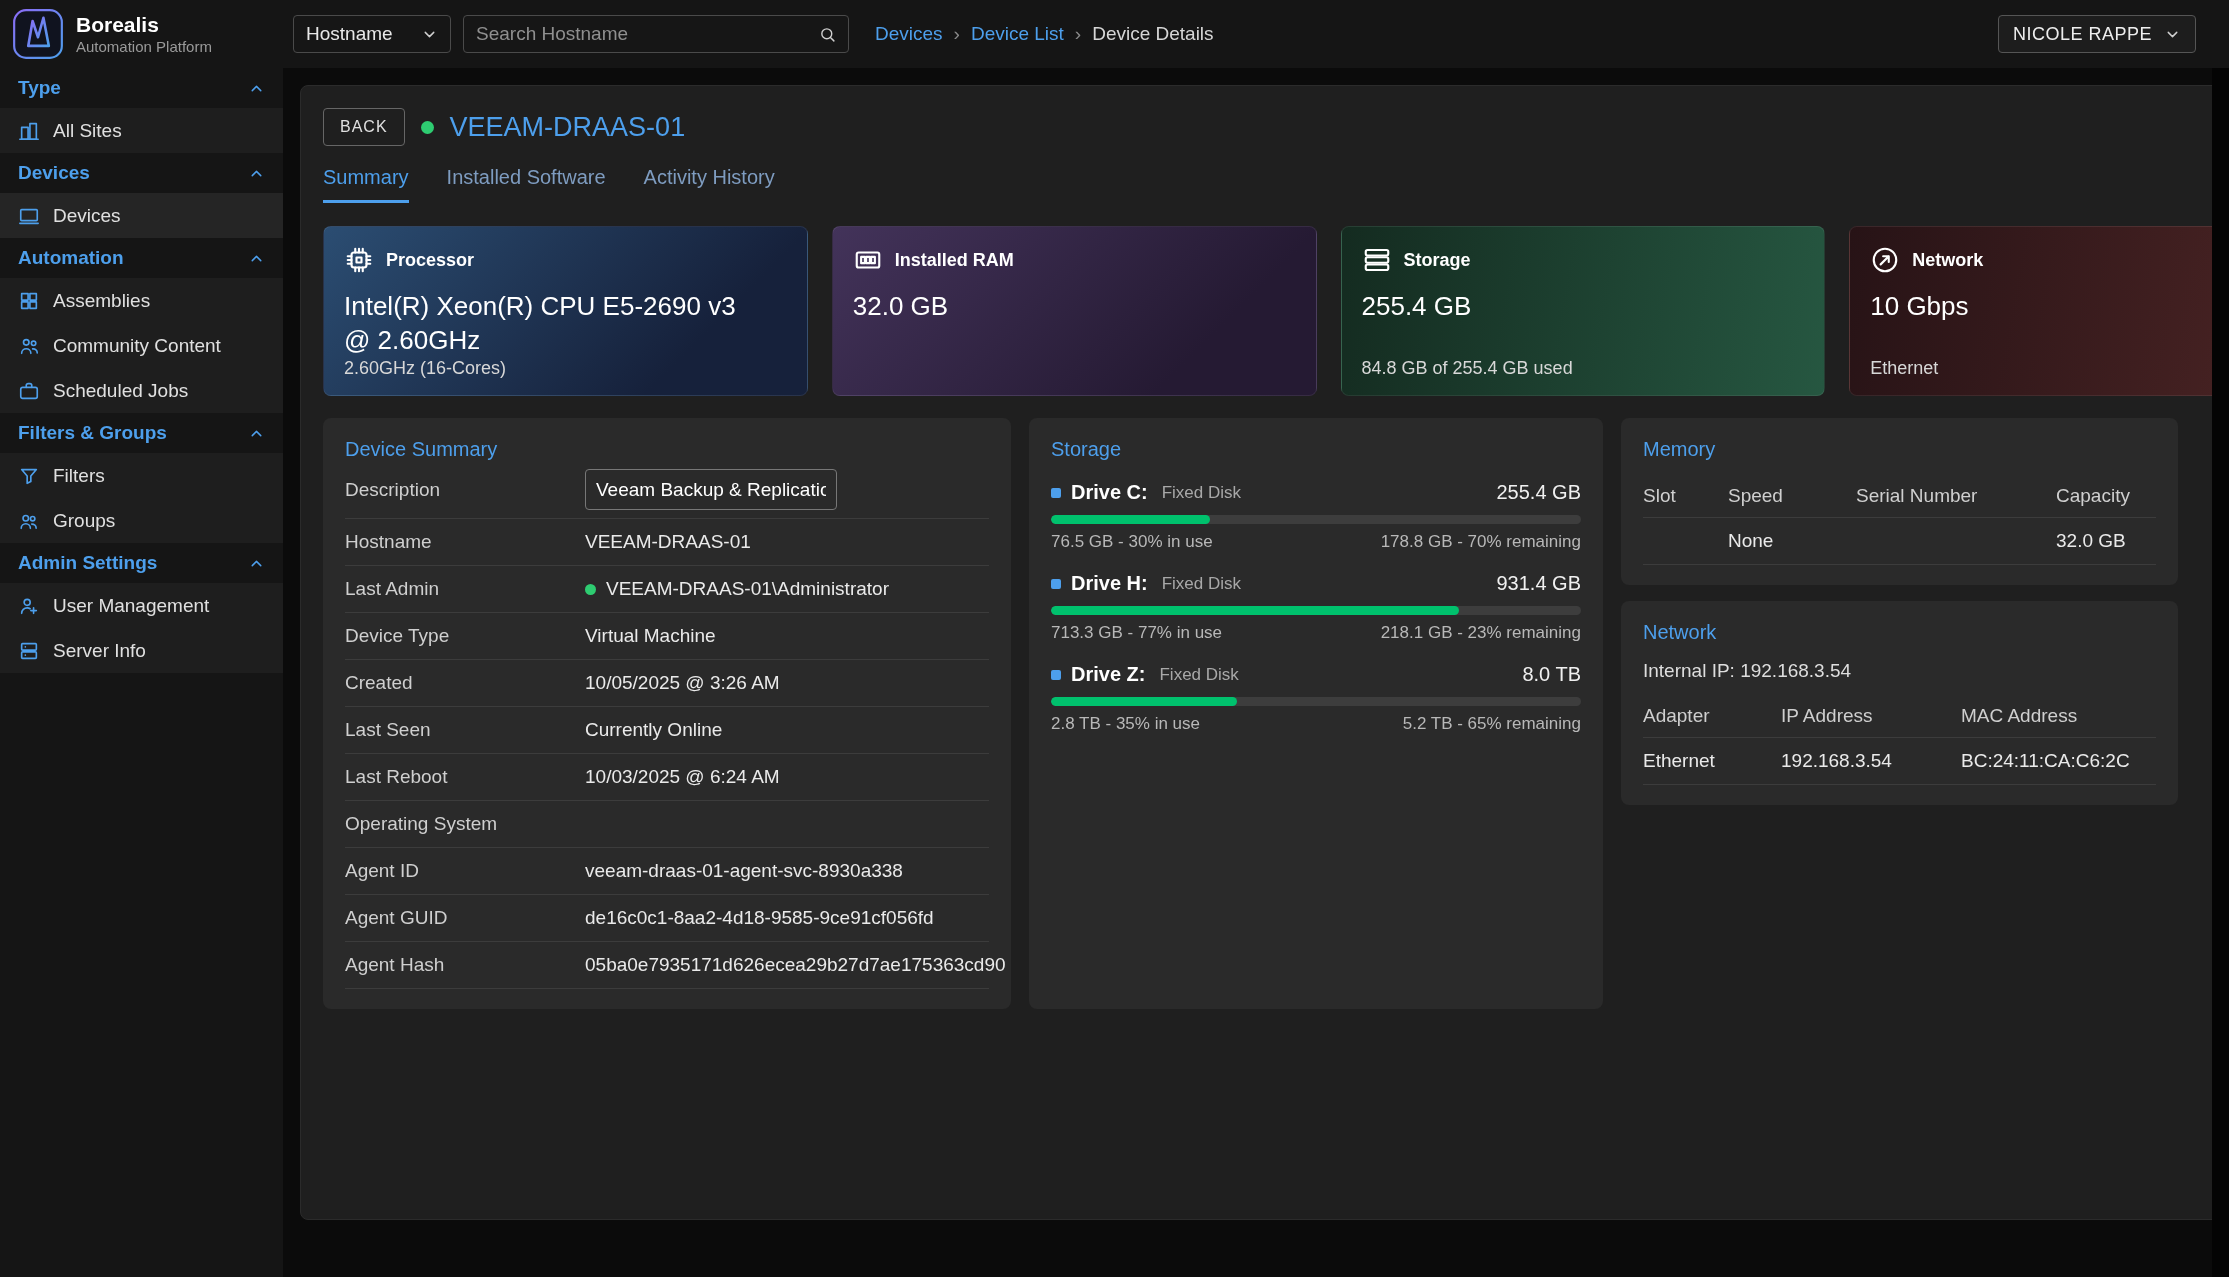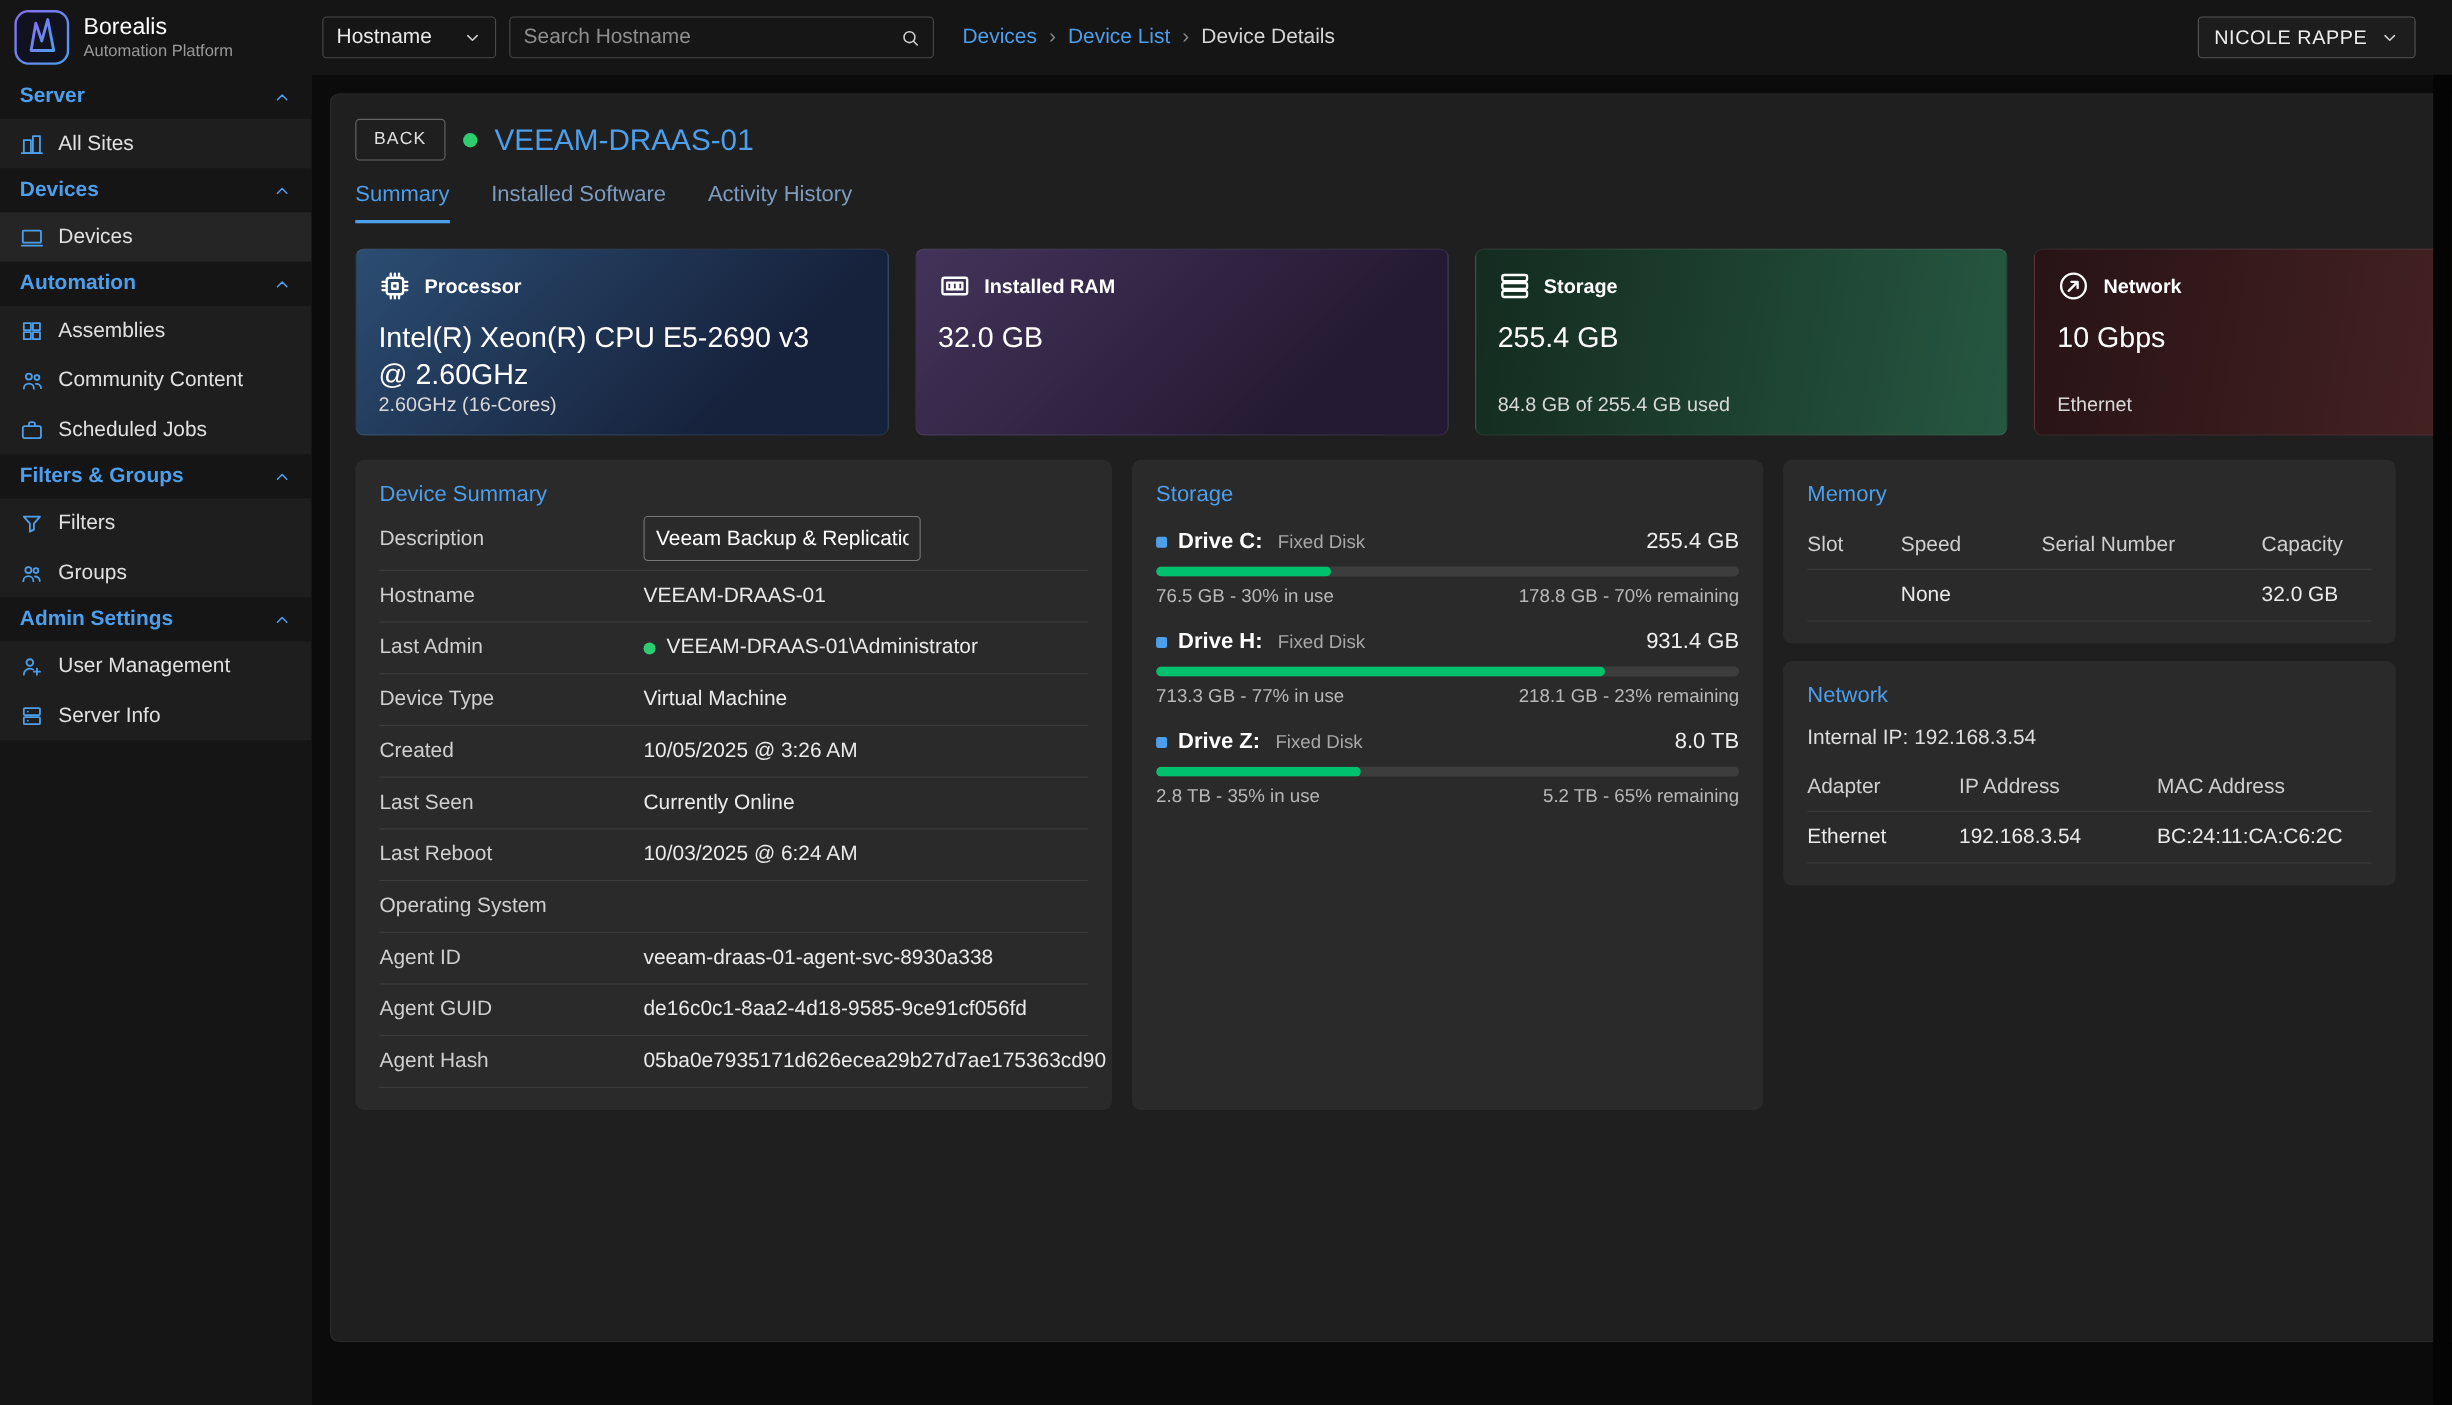"Borealis" .brand-name { font-weight: normal -> bold }
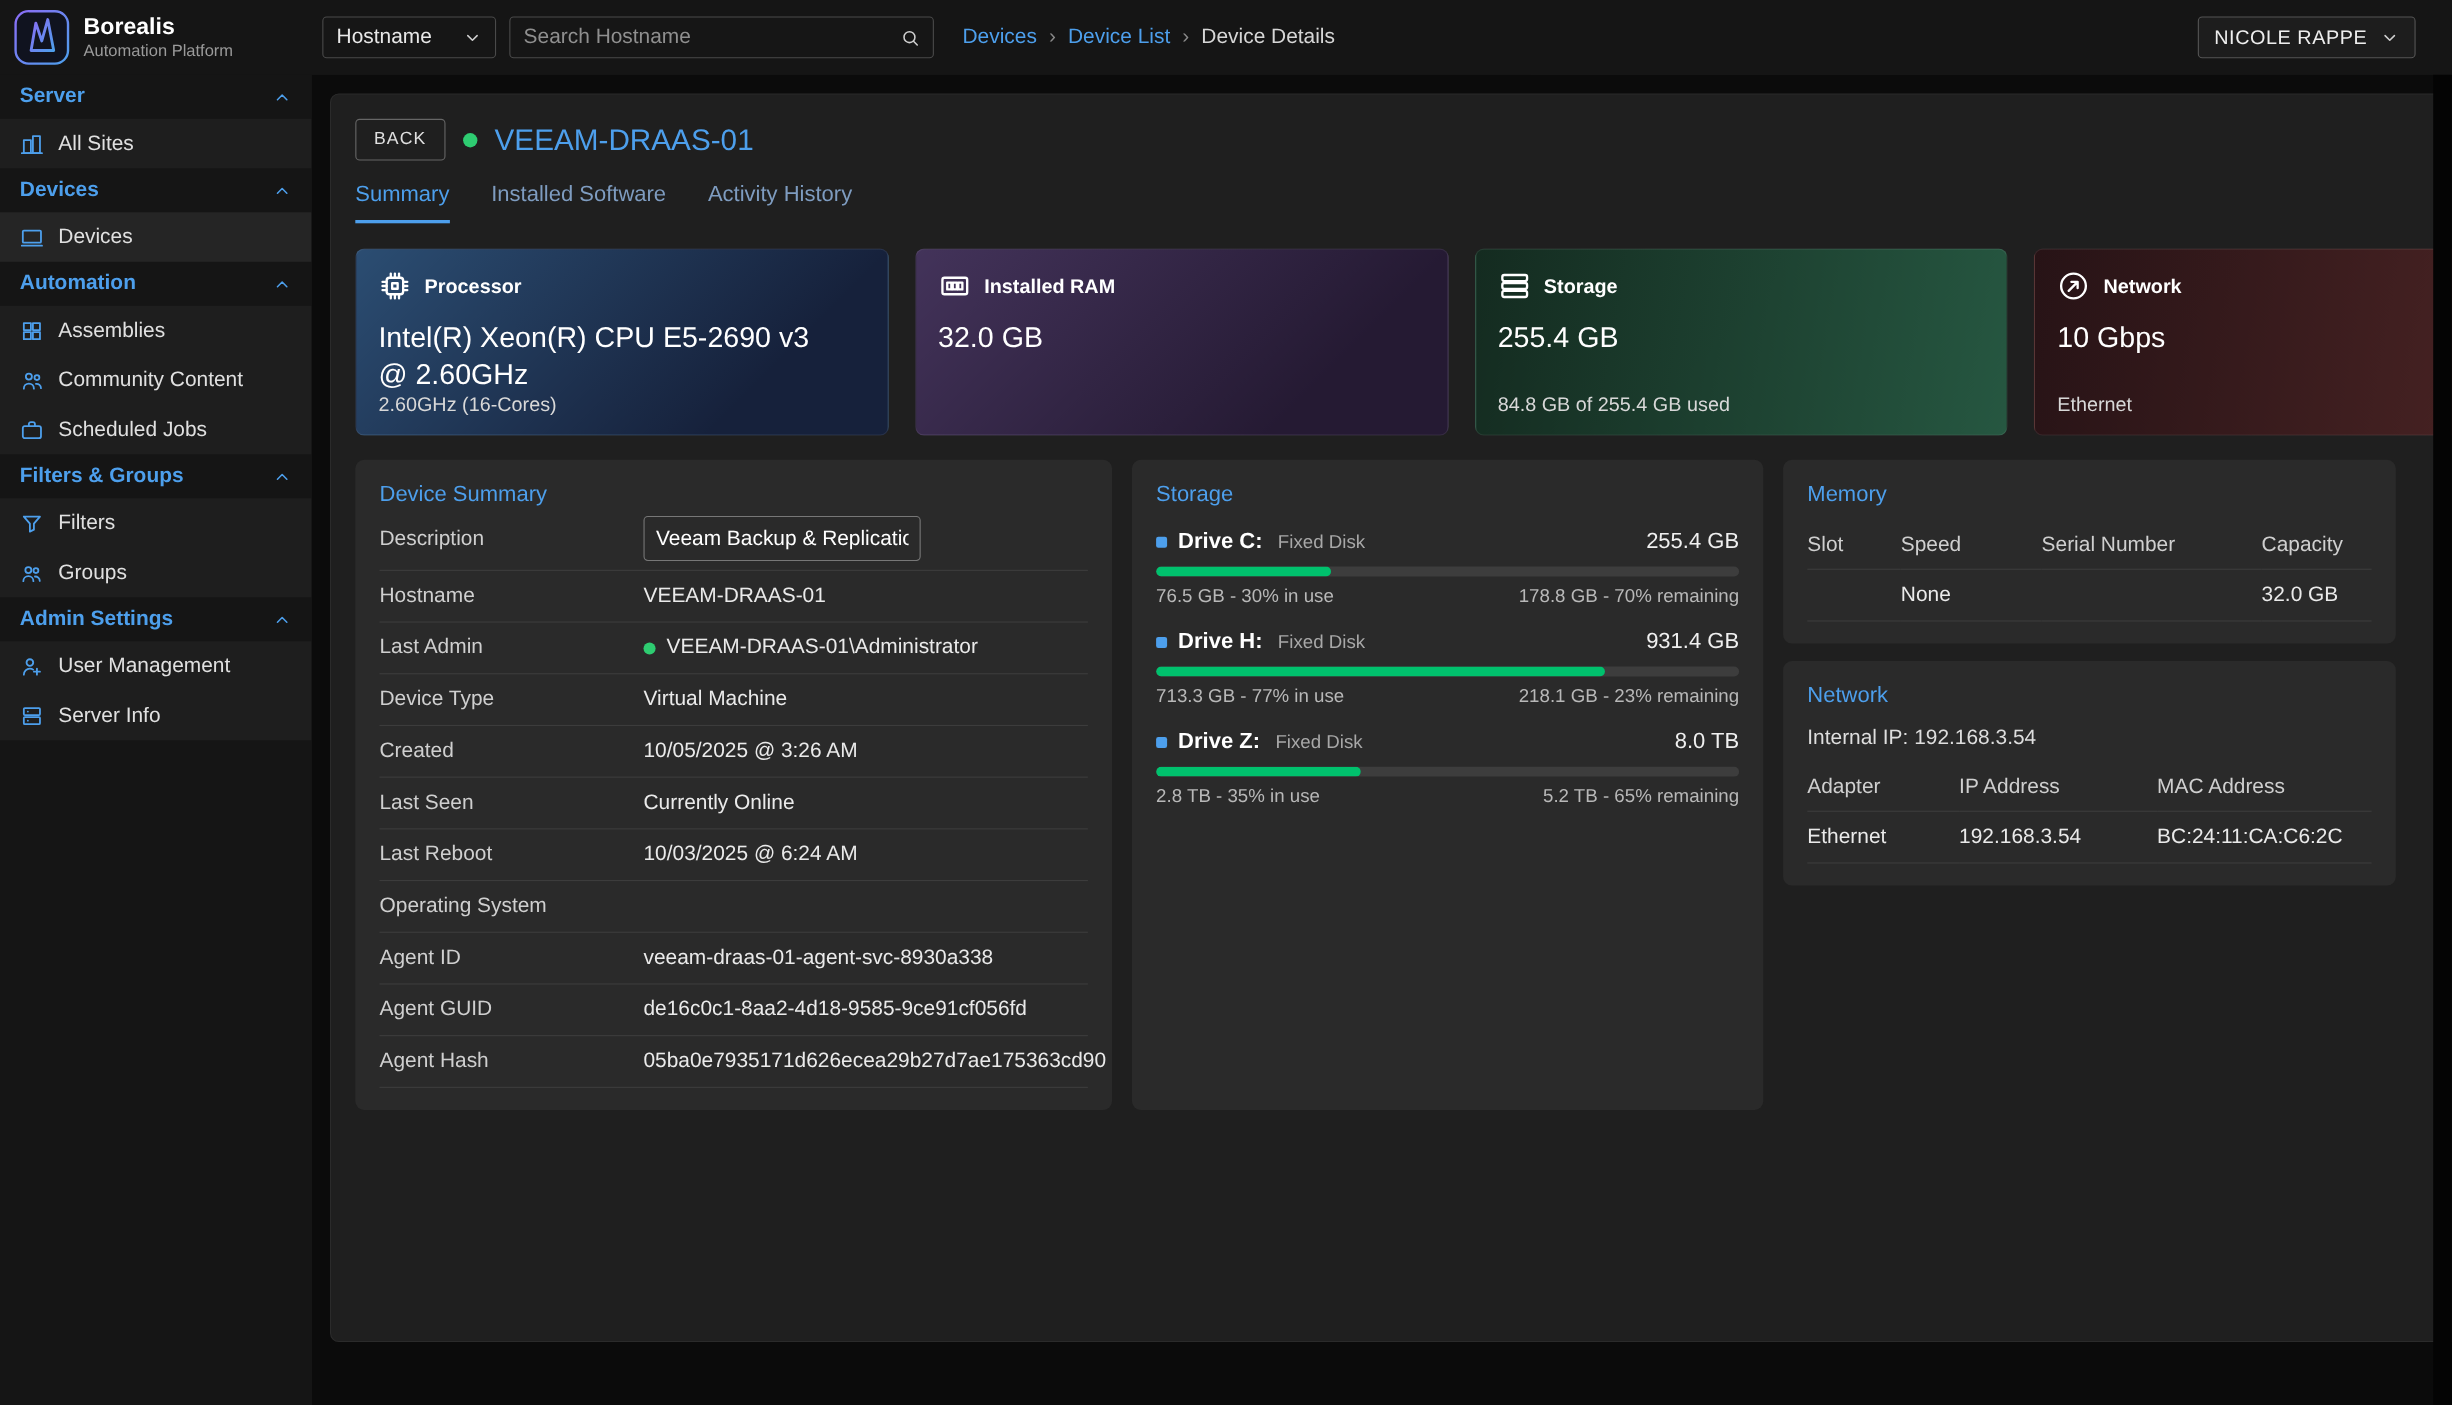"Server" span { text: Server -> Type }
